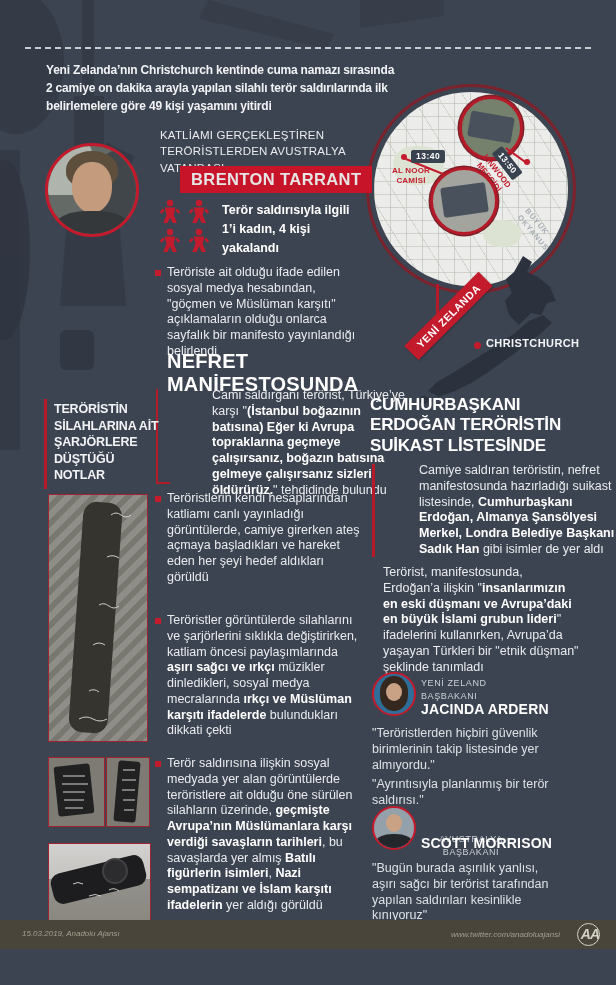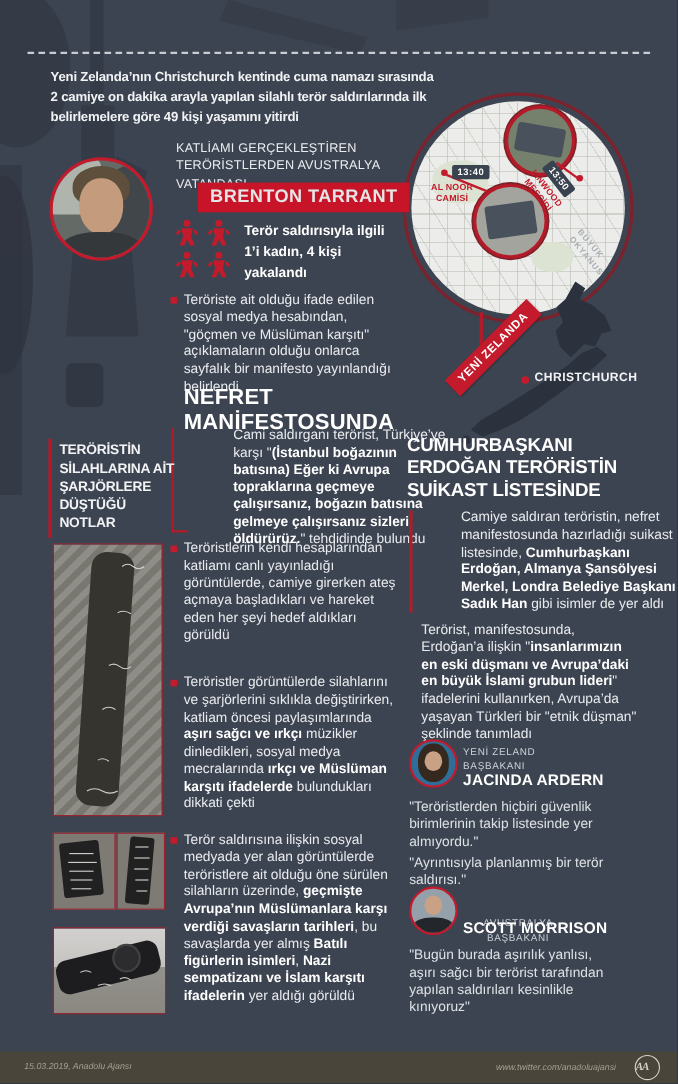"15.03.2019, Anadolu Ajansı" .footer { top: 956px -> 920px }
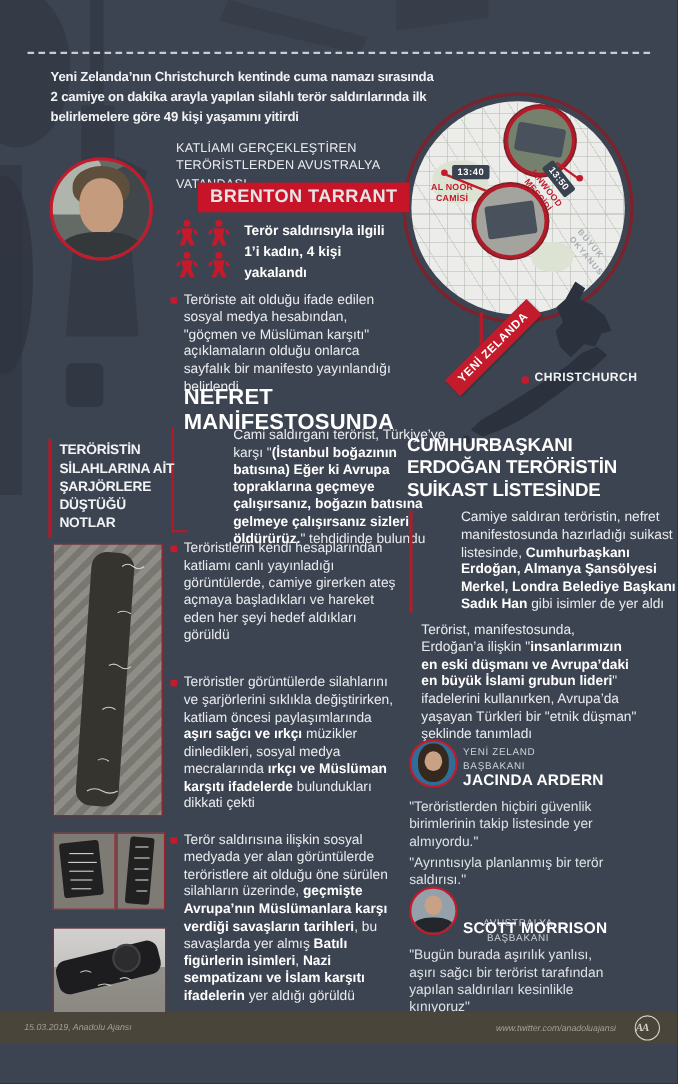"AA" .f-logo { font-family: Liberation Serif, serif -> none; font-size: 10px -> 14px; text-align: left -> right }
